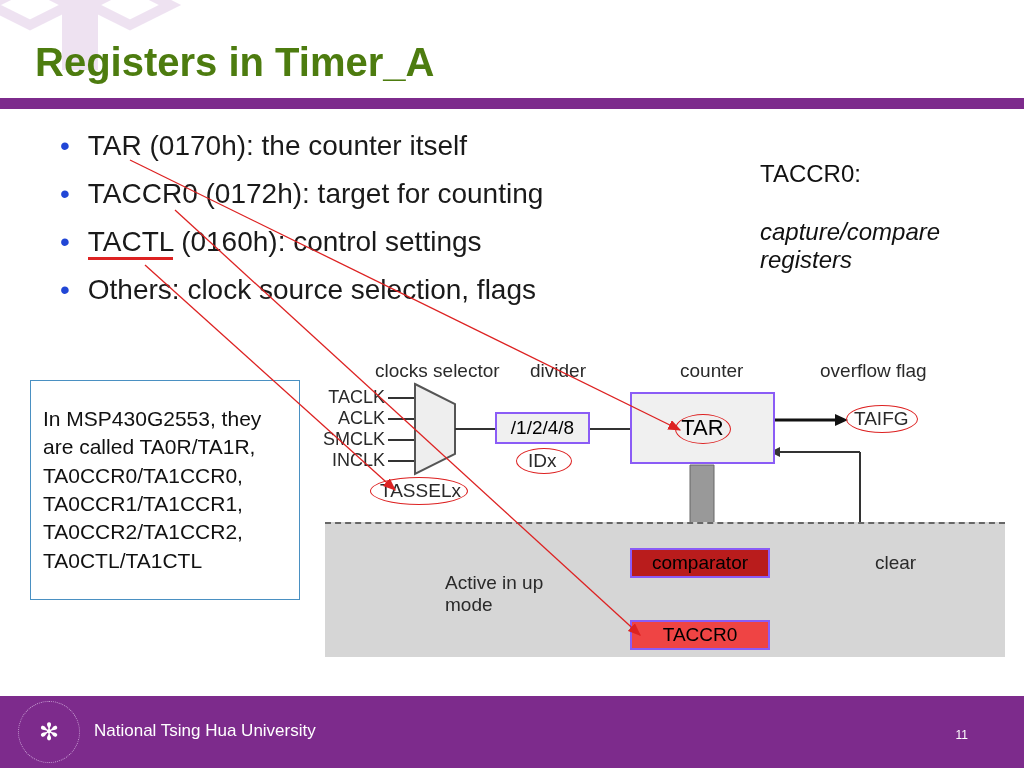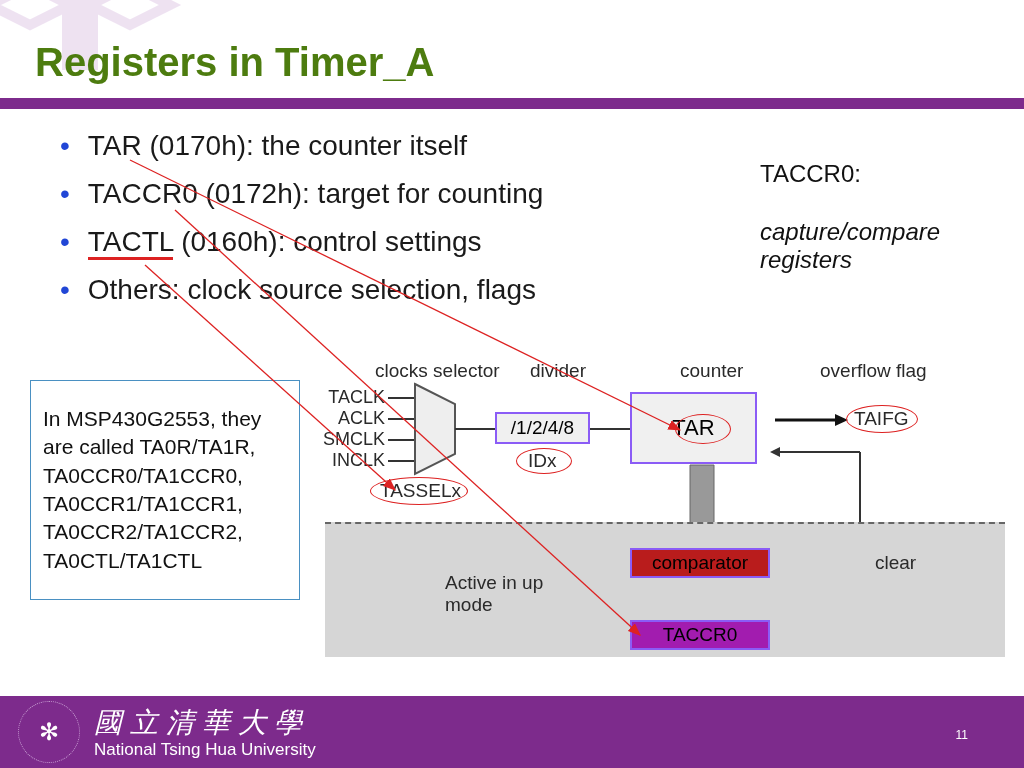"TAR" div.box { width: 127px -> 145px }
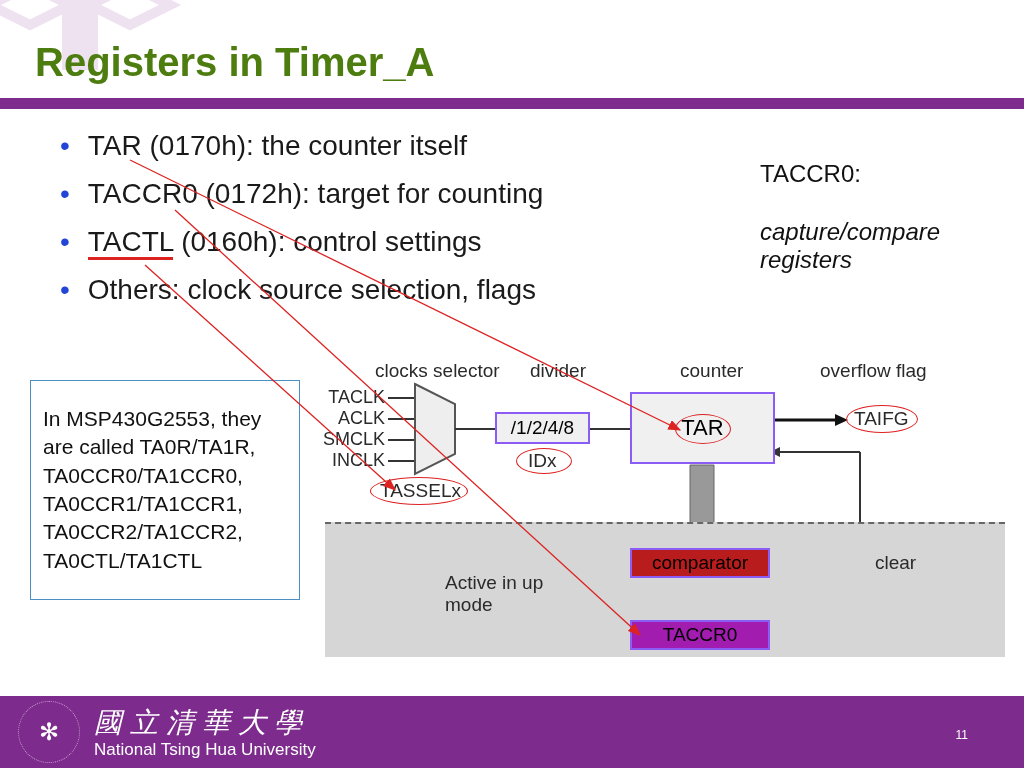"TACCR0" div.box { background: #a21caf -> #ef4444 }
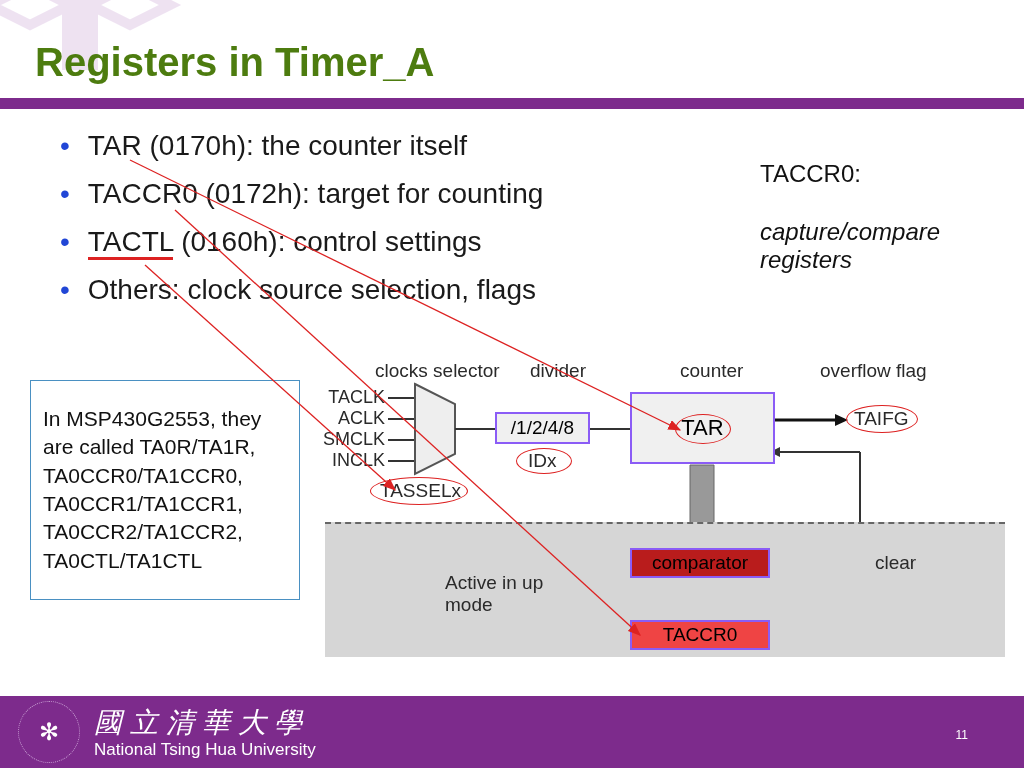"國立清華大學" div.footer-ch { html: <div>國立清華大學</div> -> none }
